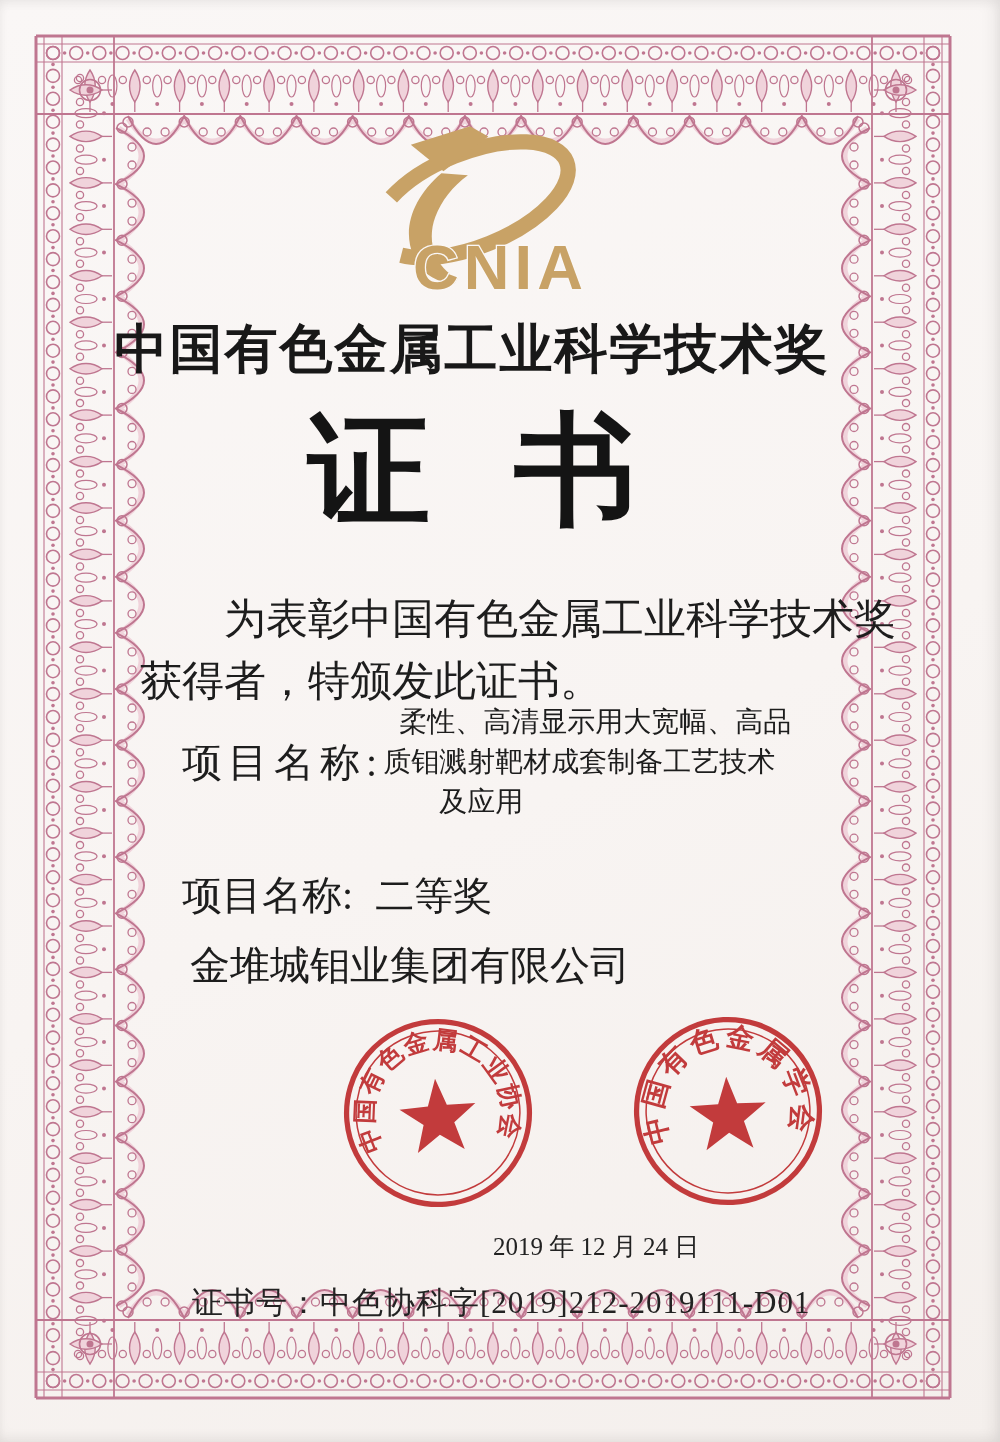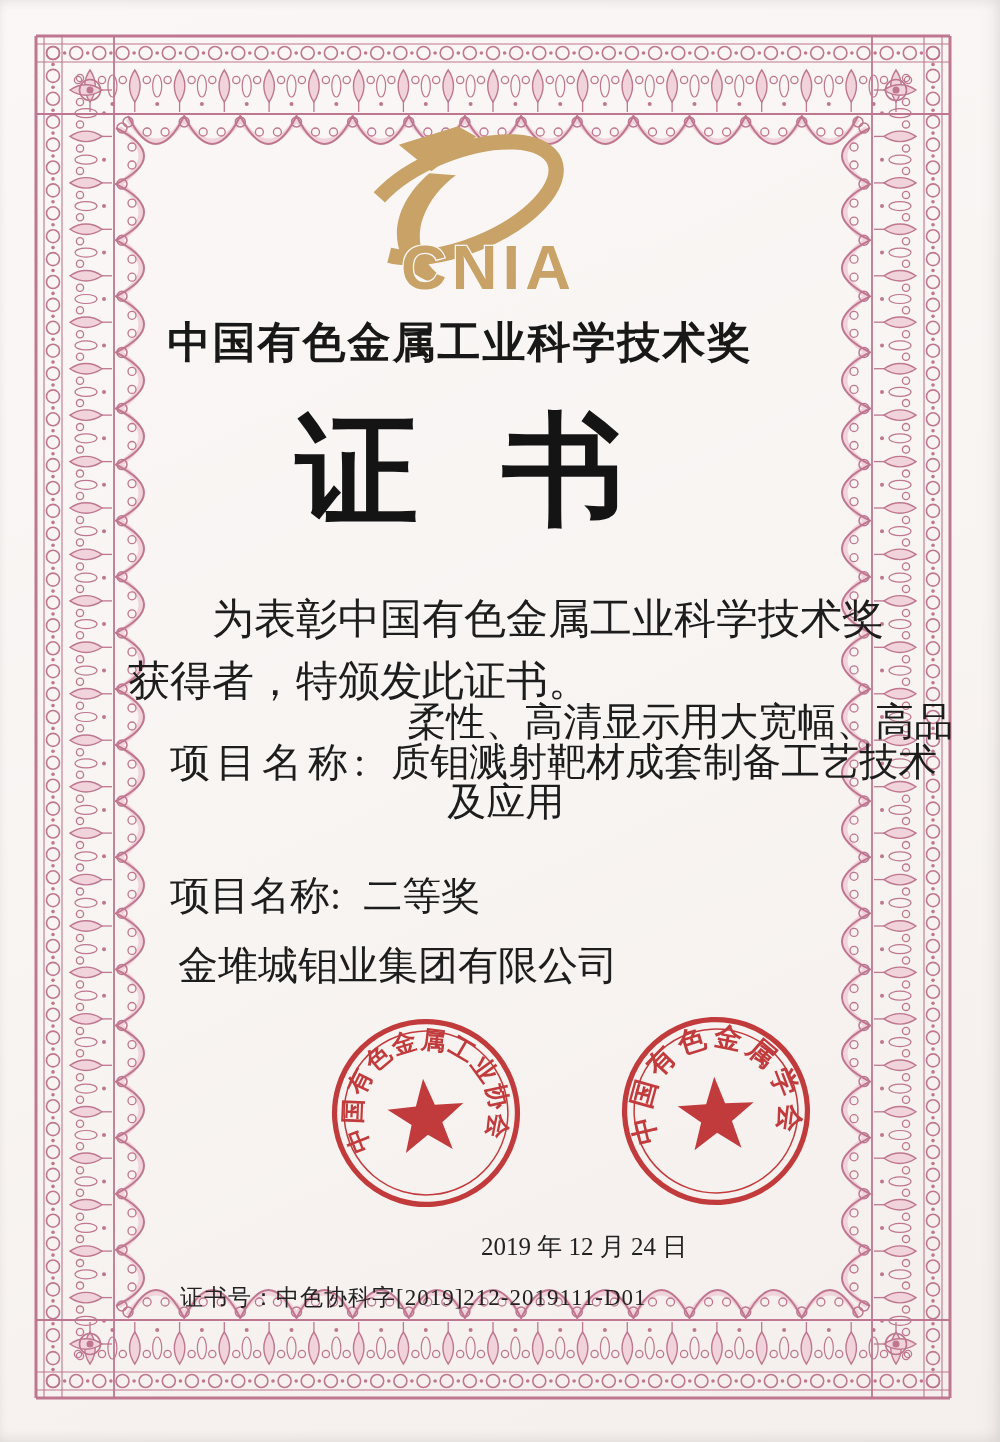"CNIA" .content-layer { left: 0 -> 12px }
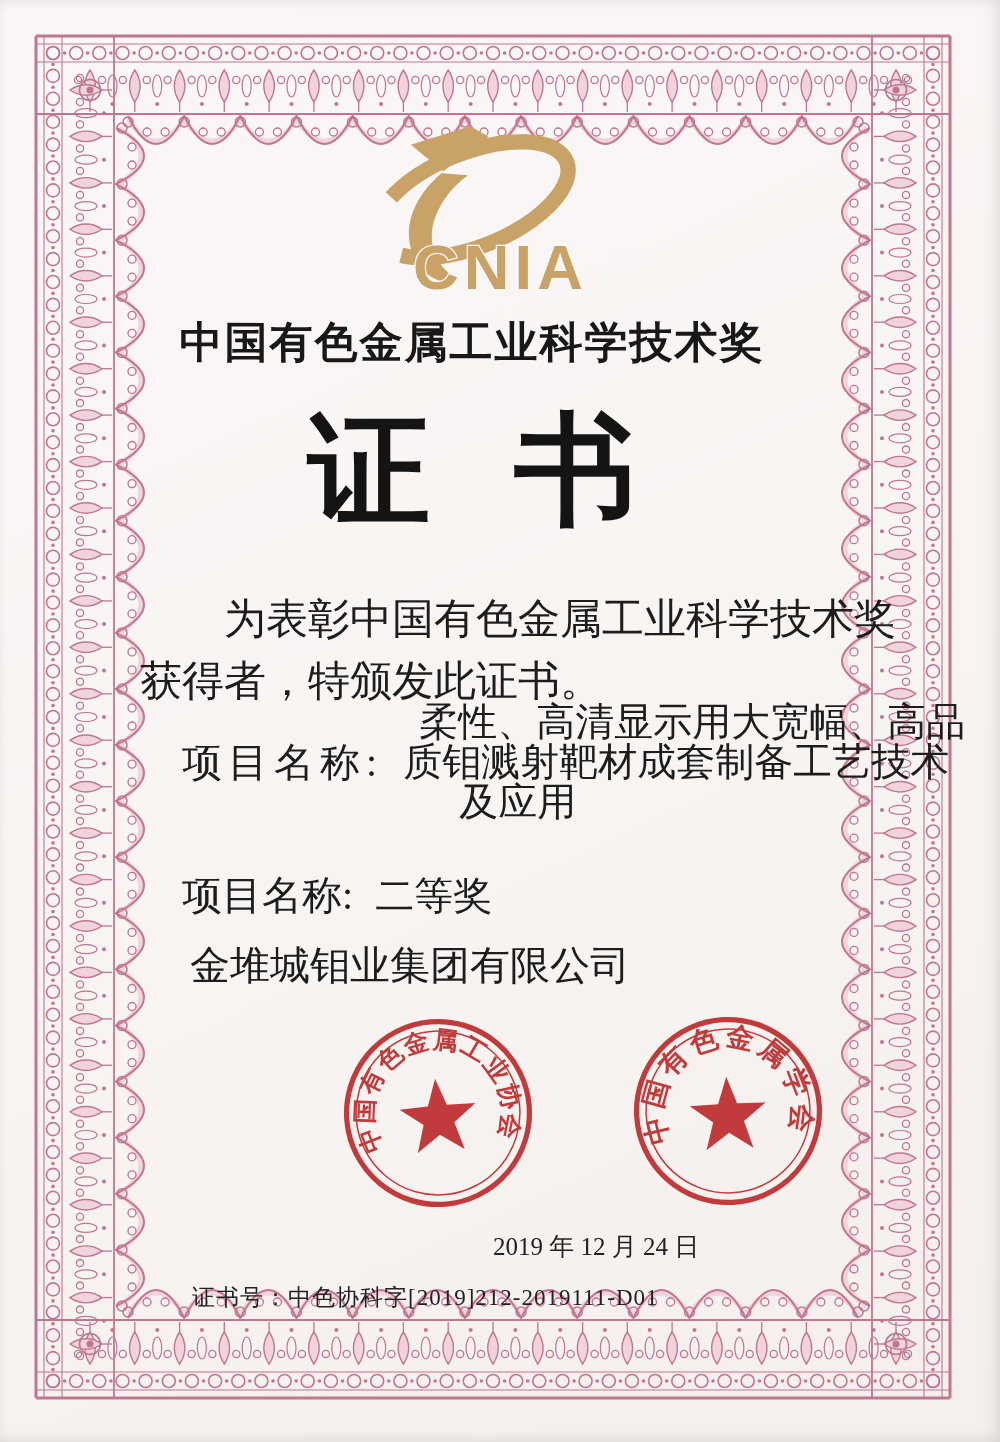"中国有色金属工业科学技术奖" .award-title { font-size: 43px -> 53px }
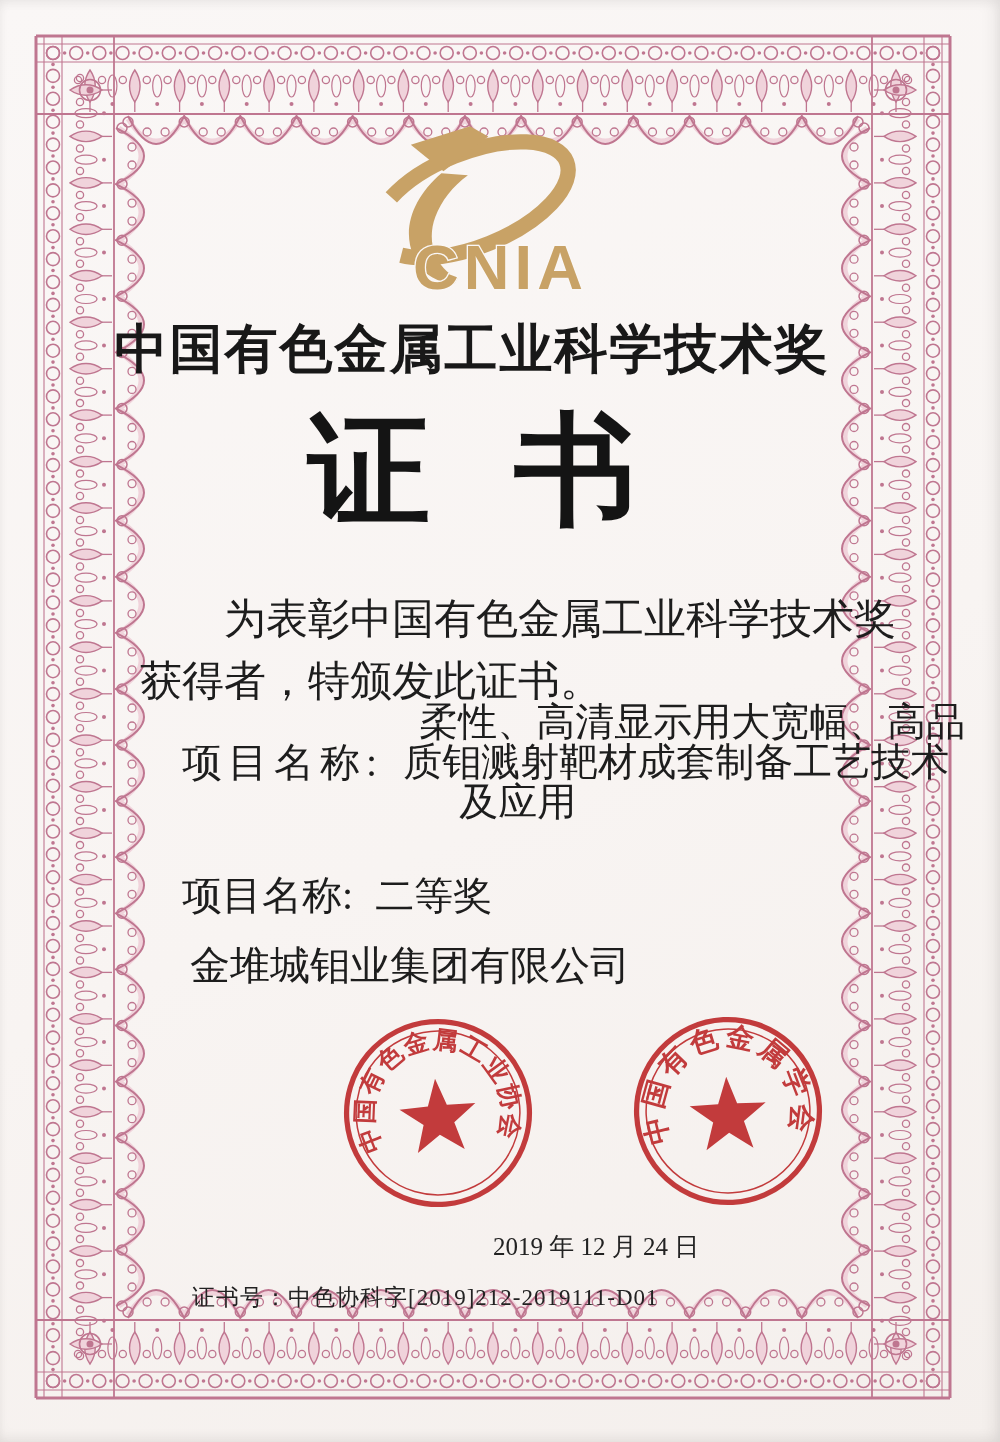"柔性、高清显示用大宽幅、高品" .project-lines { font-size: 39px -> 28px; margin-left: 20px -> 0 }
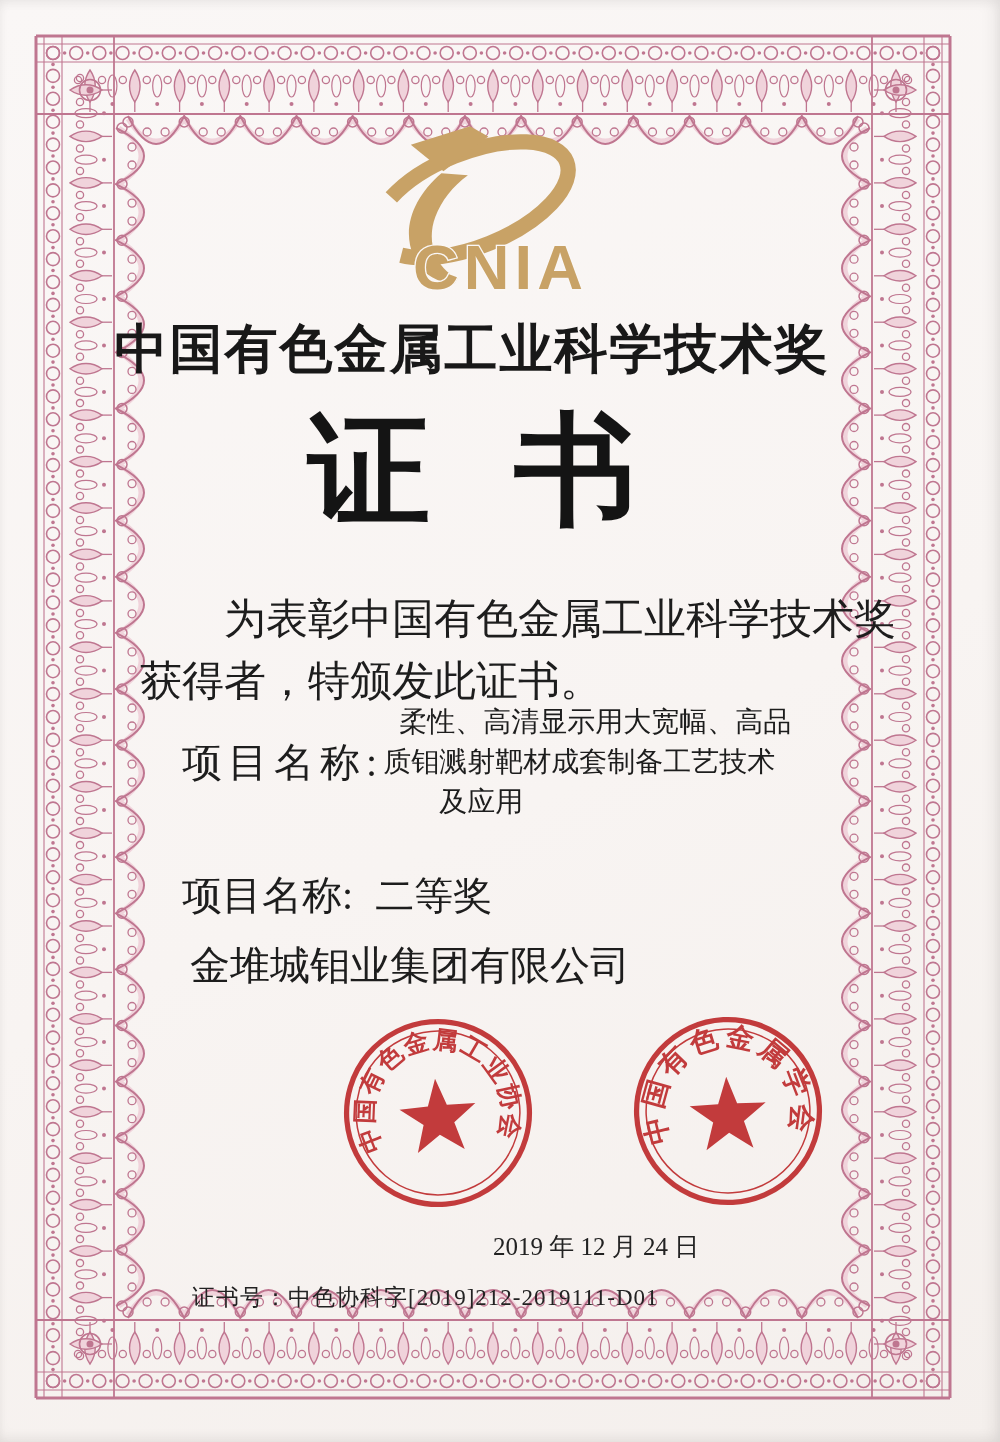"证书号：中色协科字[2019]212-2019111-D01" .cert-line { font-size: 23px -> 31px }
